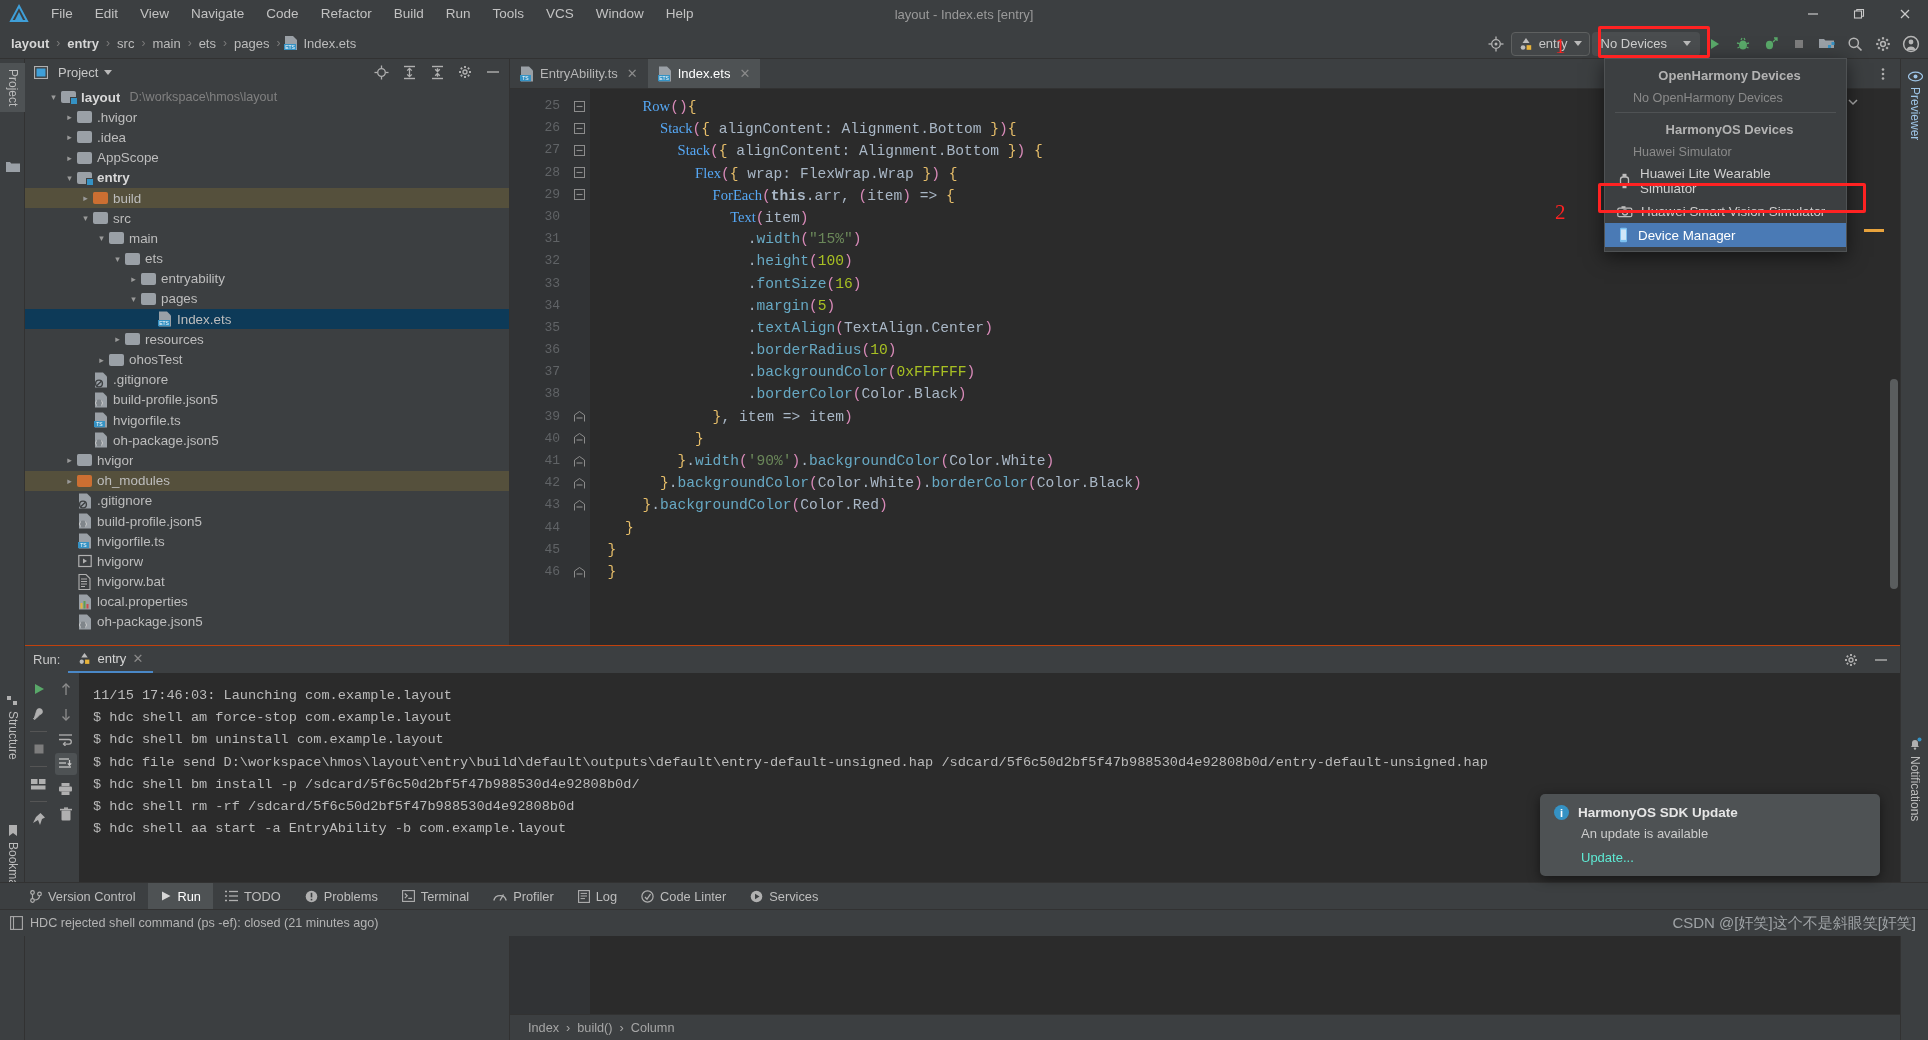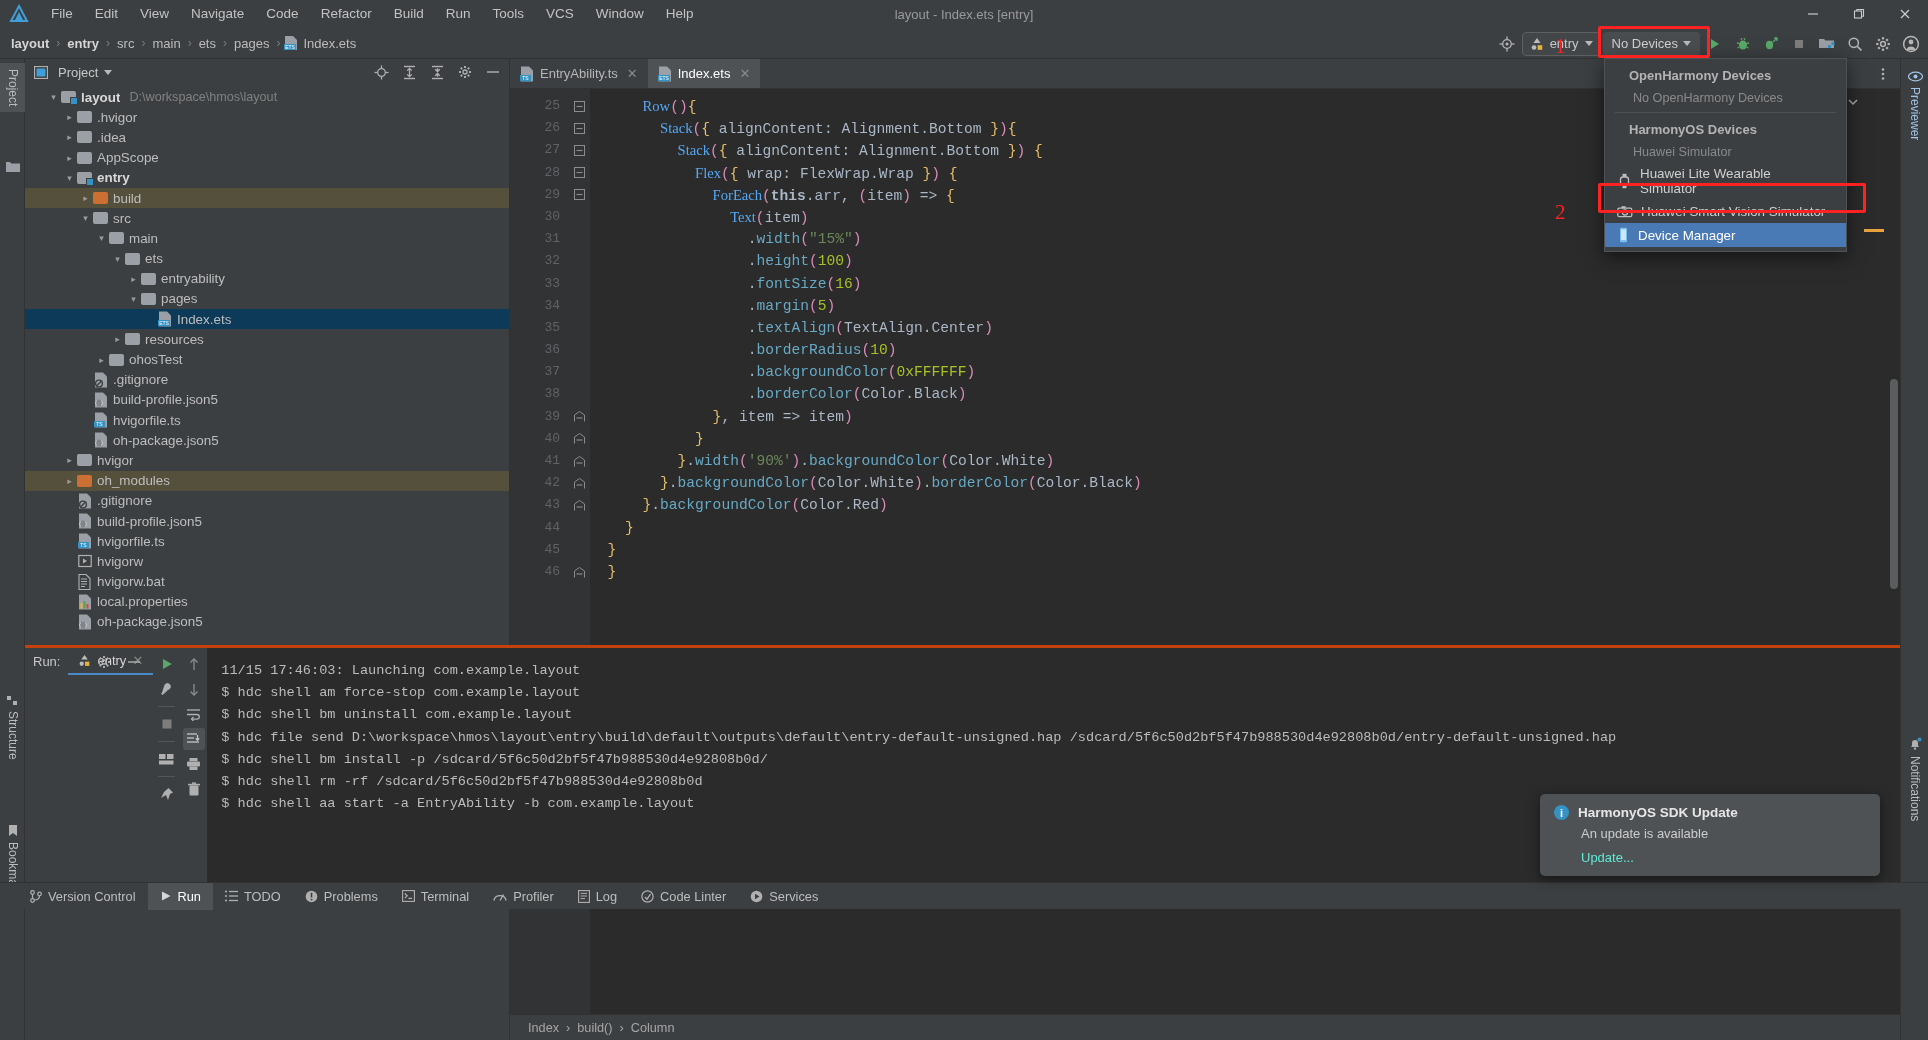"No Devices" .dev-select { gap: 5px -> 16px }
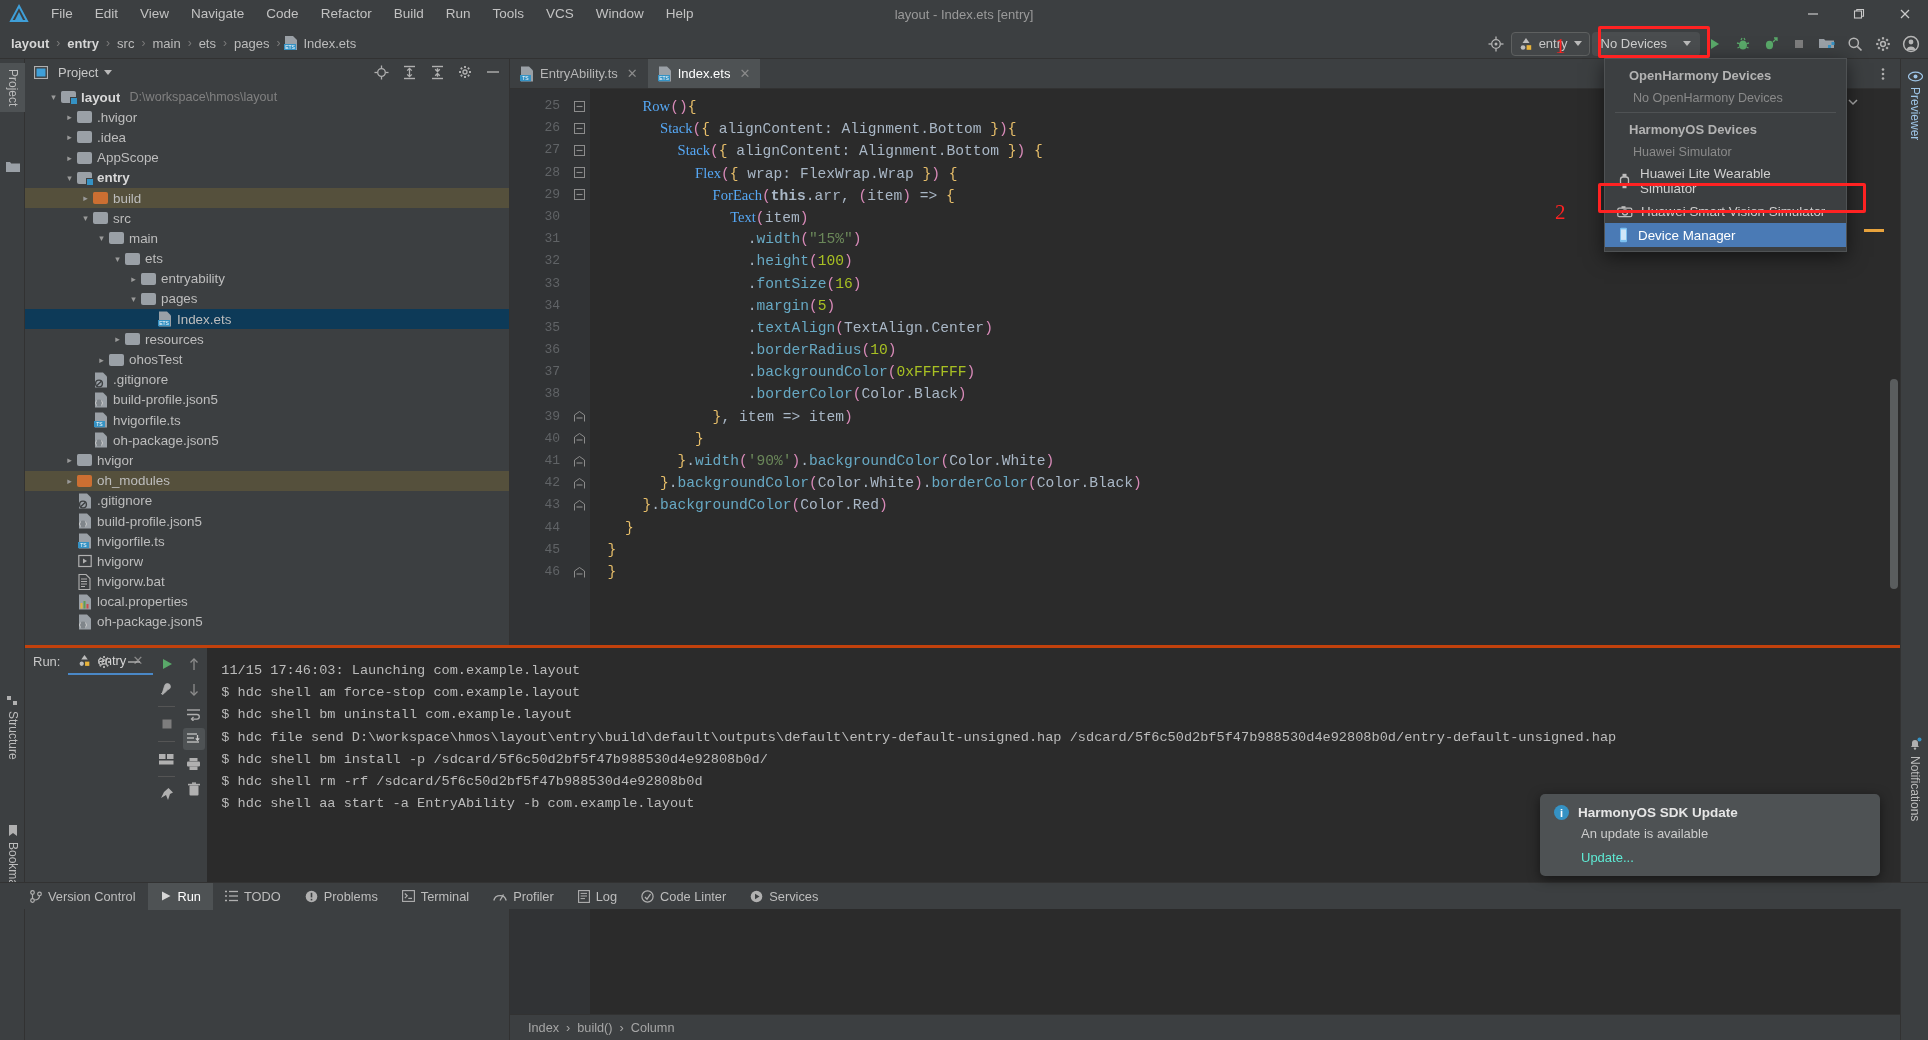"OpenHarmony Devices" .dd-hdr { text-align: none -> center }
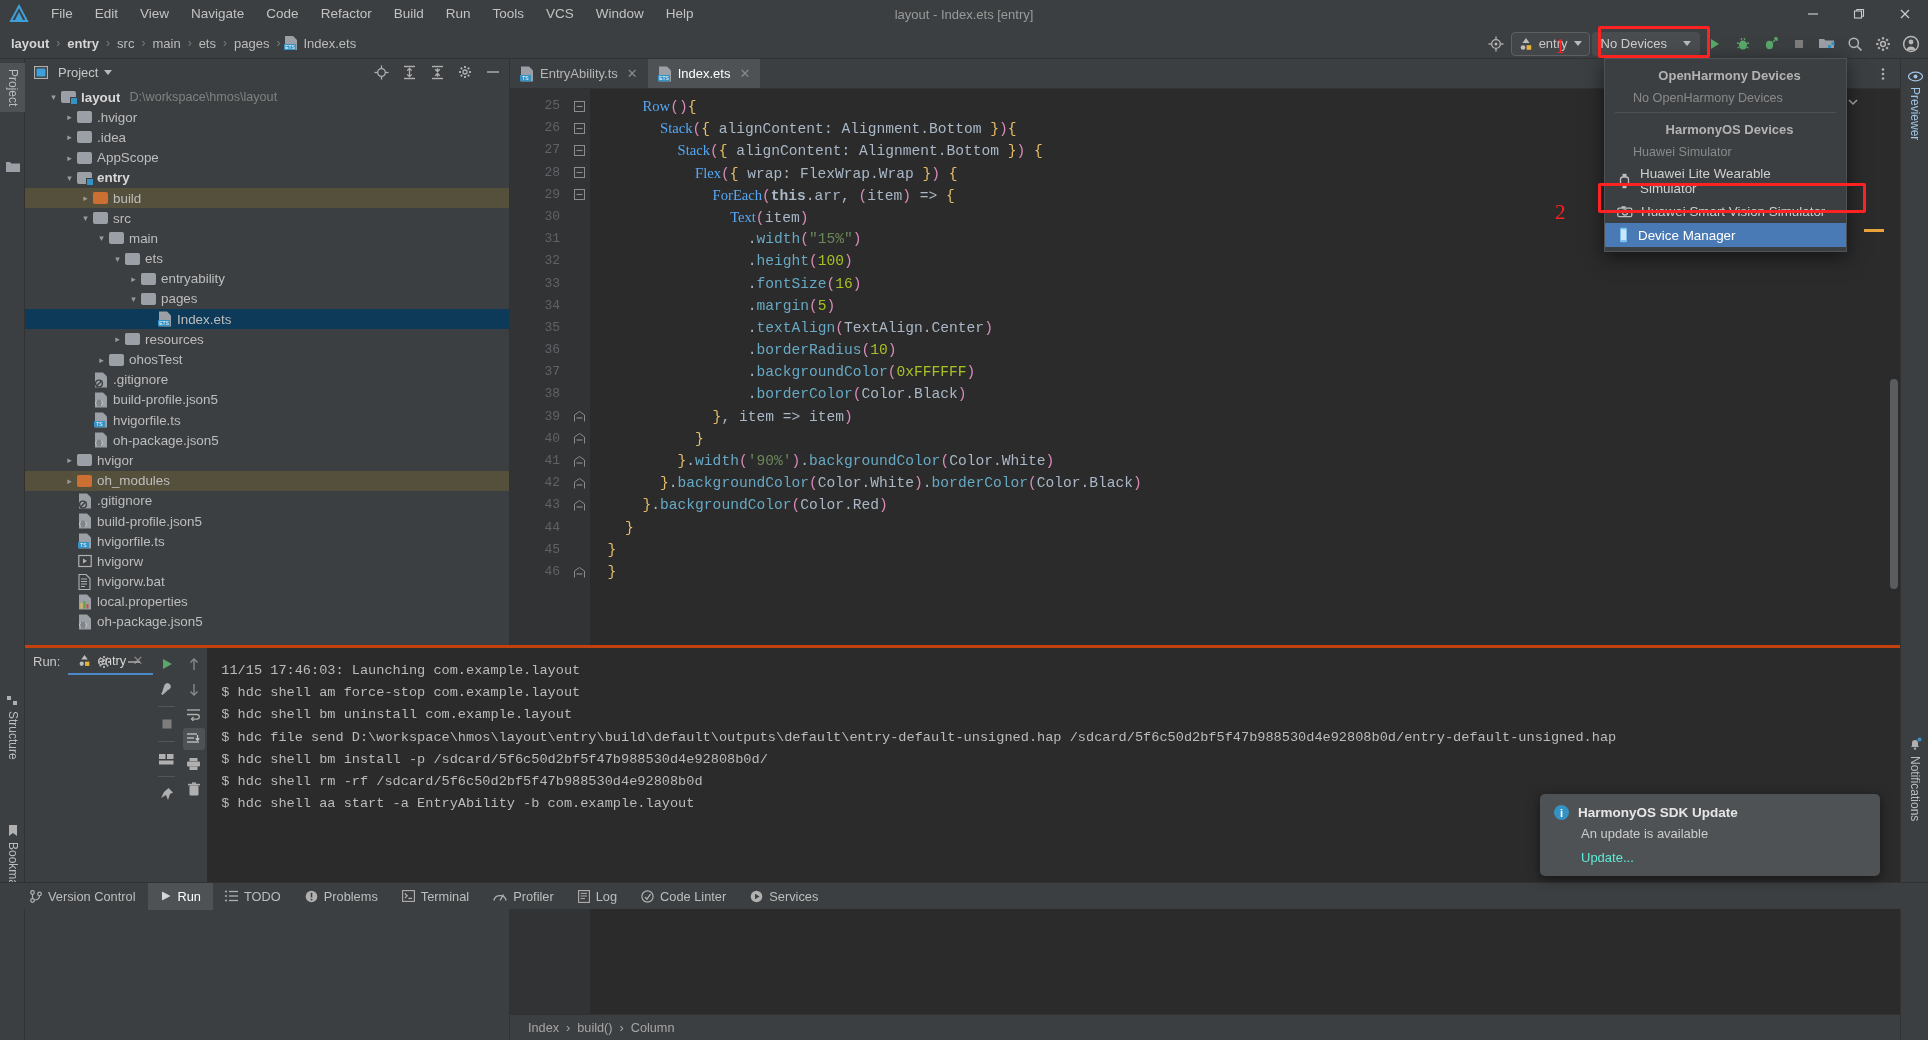"Run:" .runwin { border-top: 3px solid #c2410c -> 1px solid #c2410c; flex-direction: none -> column }
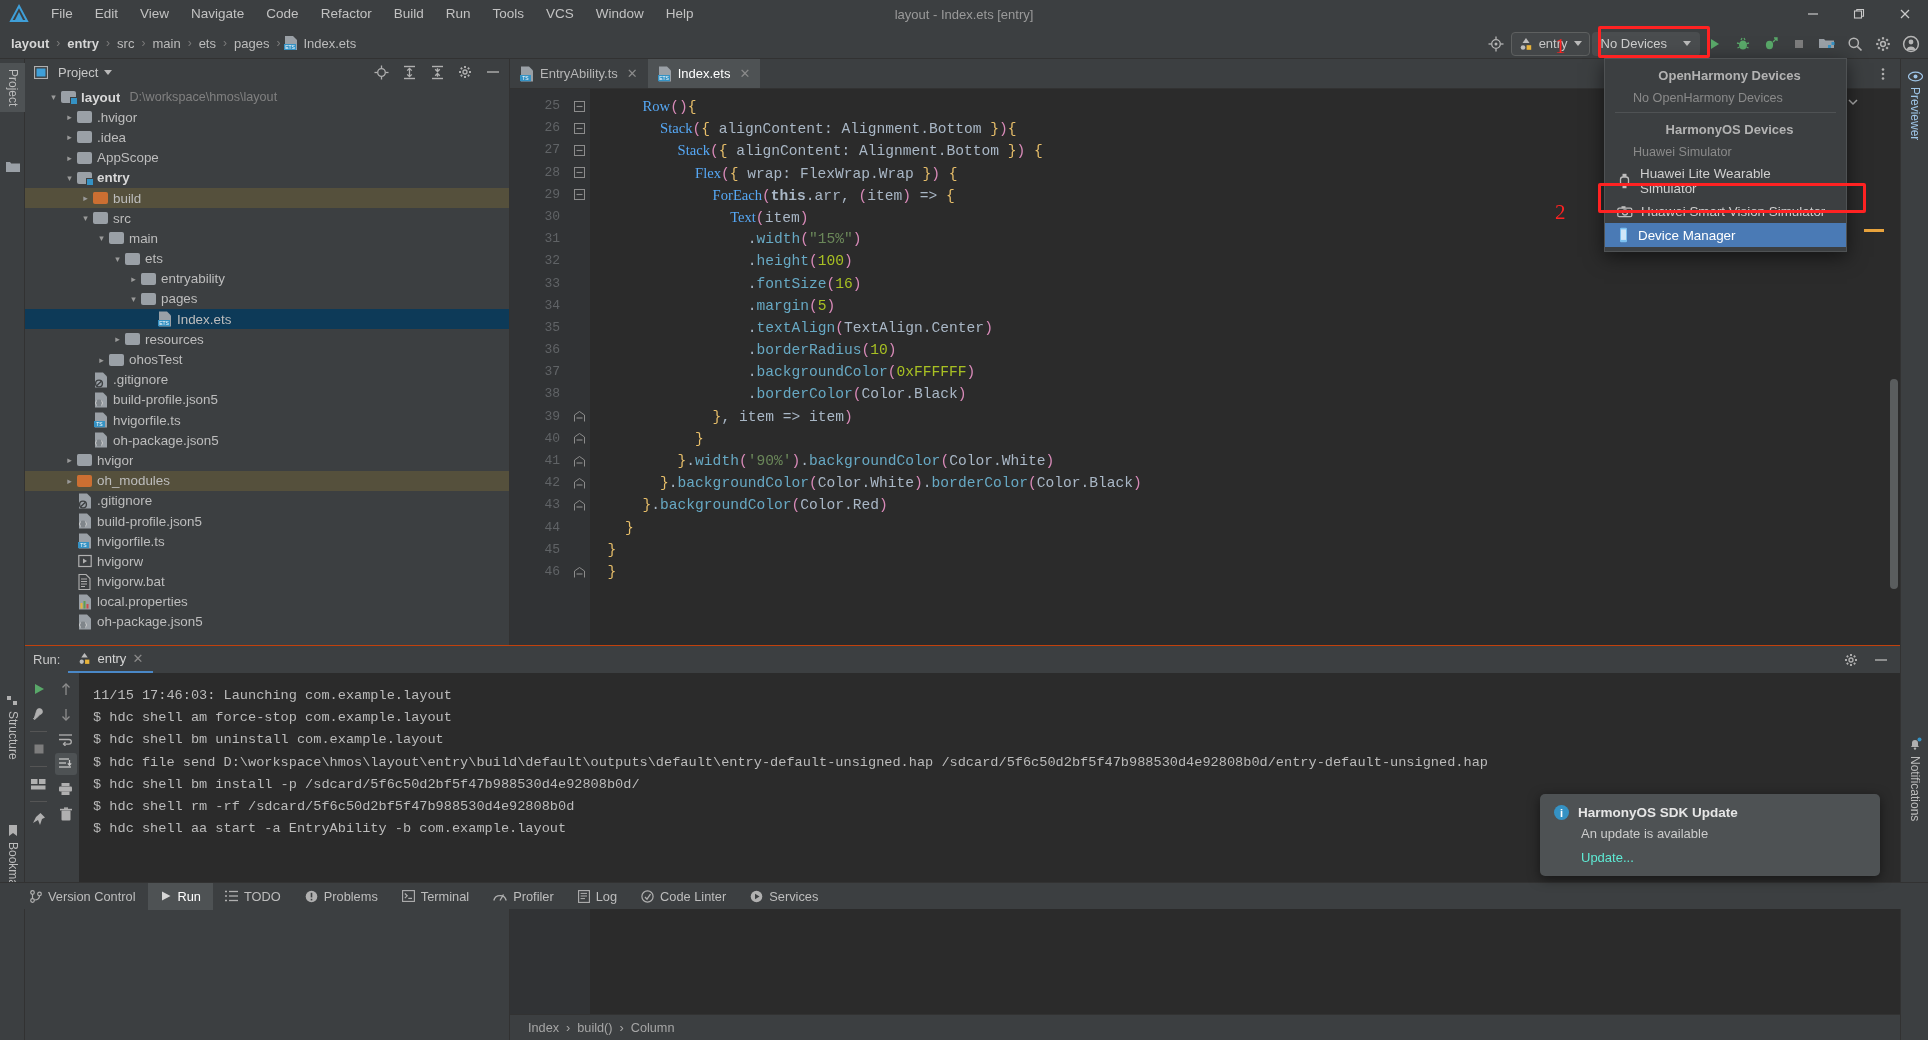"HDC rejected shell command (ps" div.statusbar { html: none -> <div> <span> <svg> <rect></rect> <line></line> </svg> </span> <span>HDC rejected shell command (ps -ef): closed (21 minutes ago)</span> <span>CSDN @[奸笑]这个不是斜眼笑[奸笑]</span> </div> }
